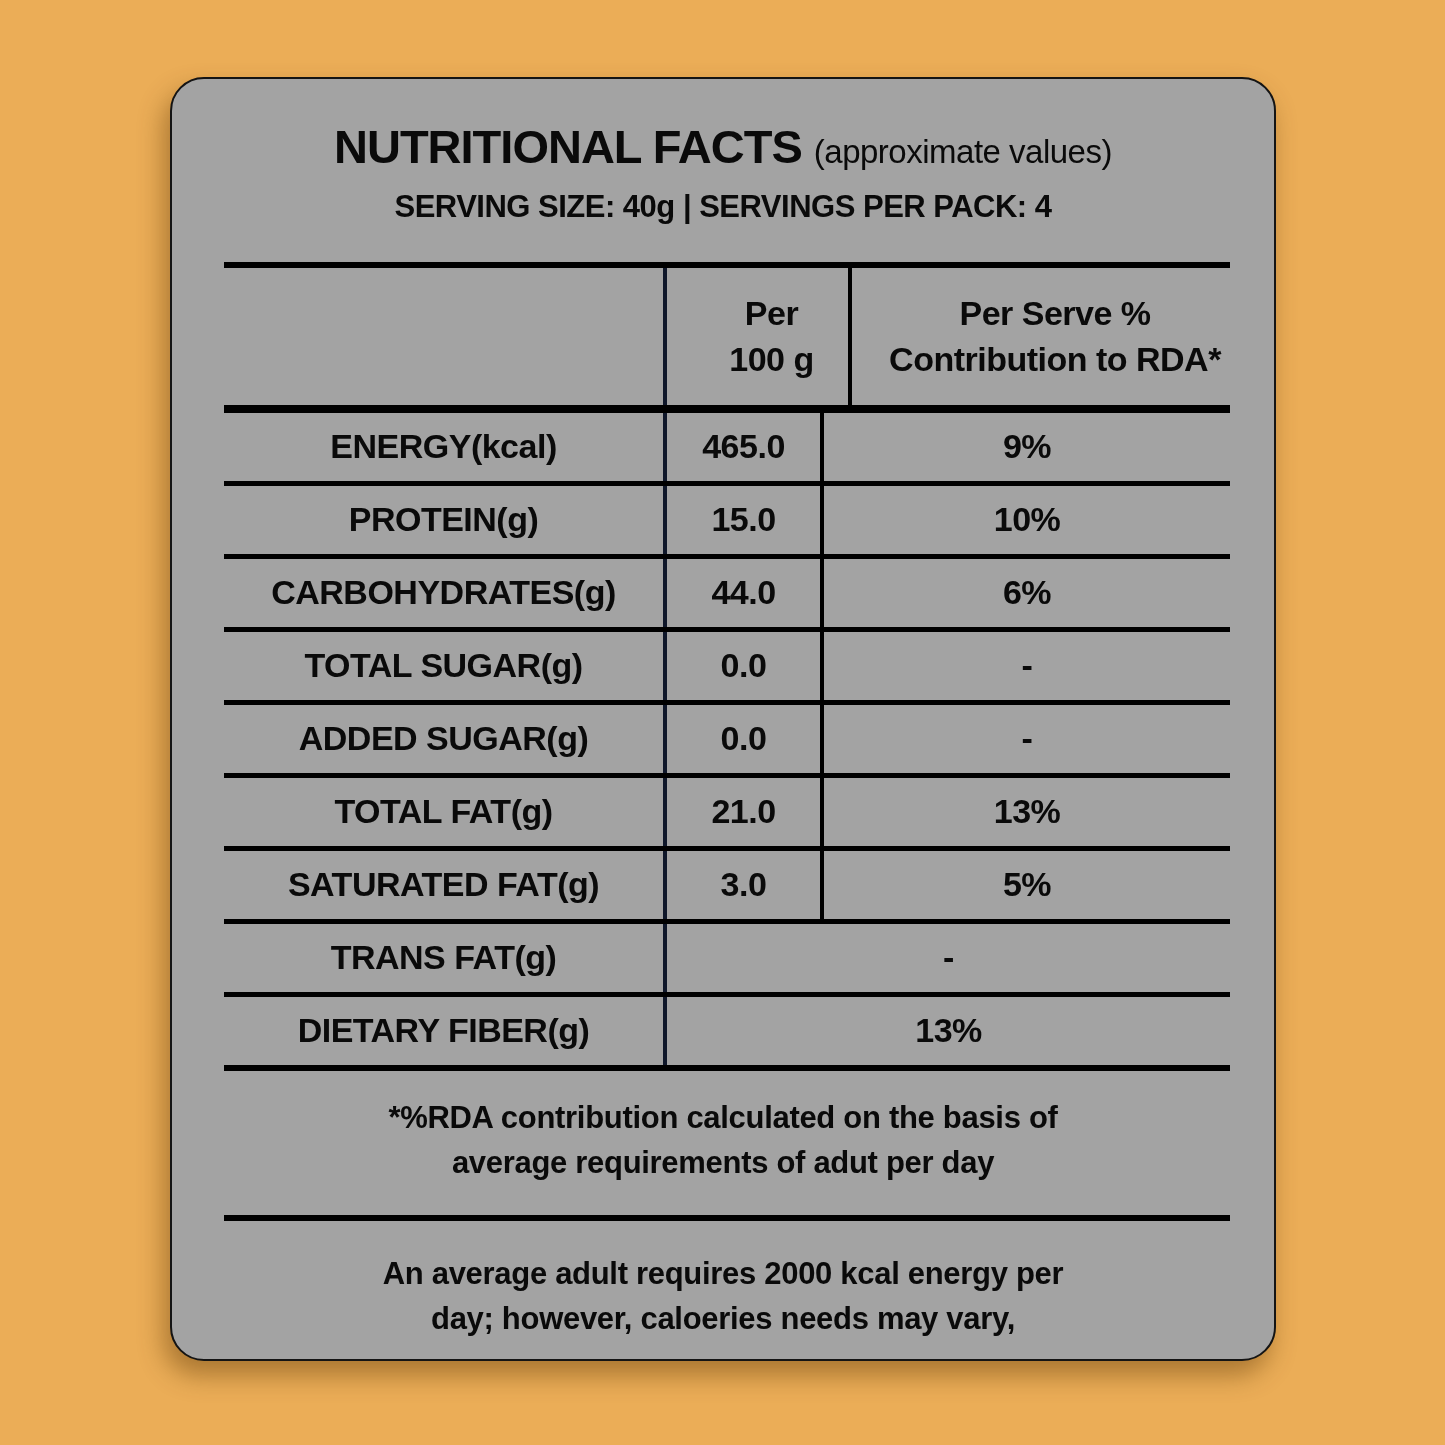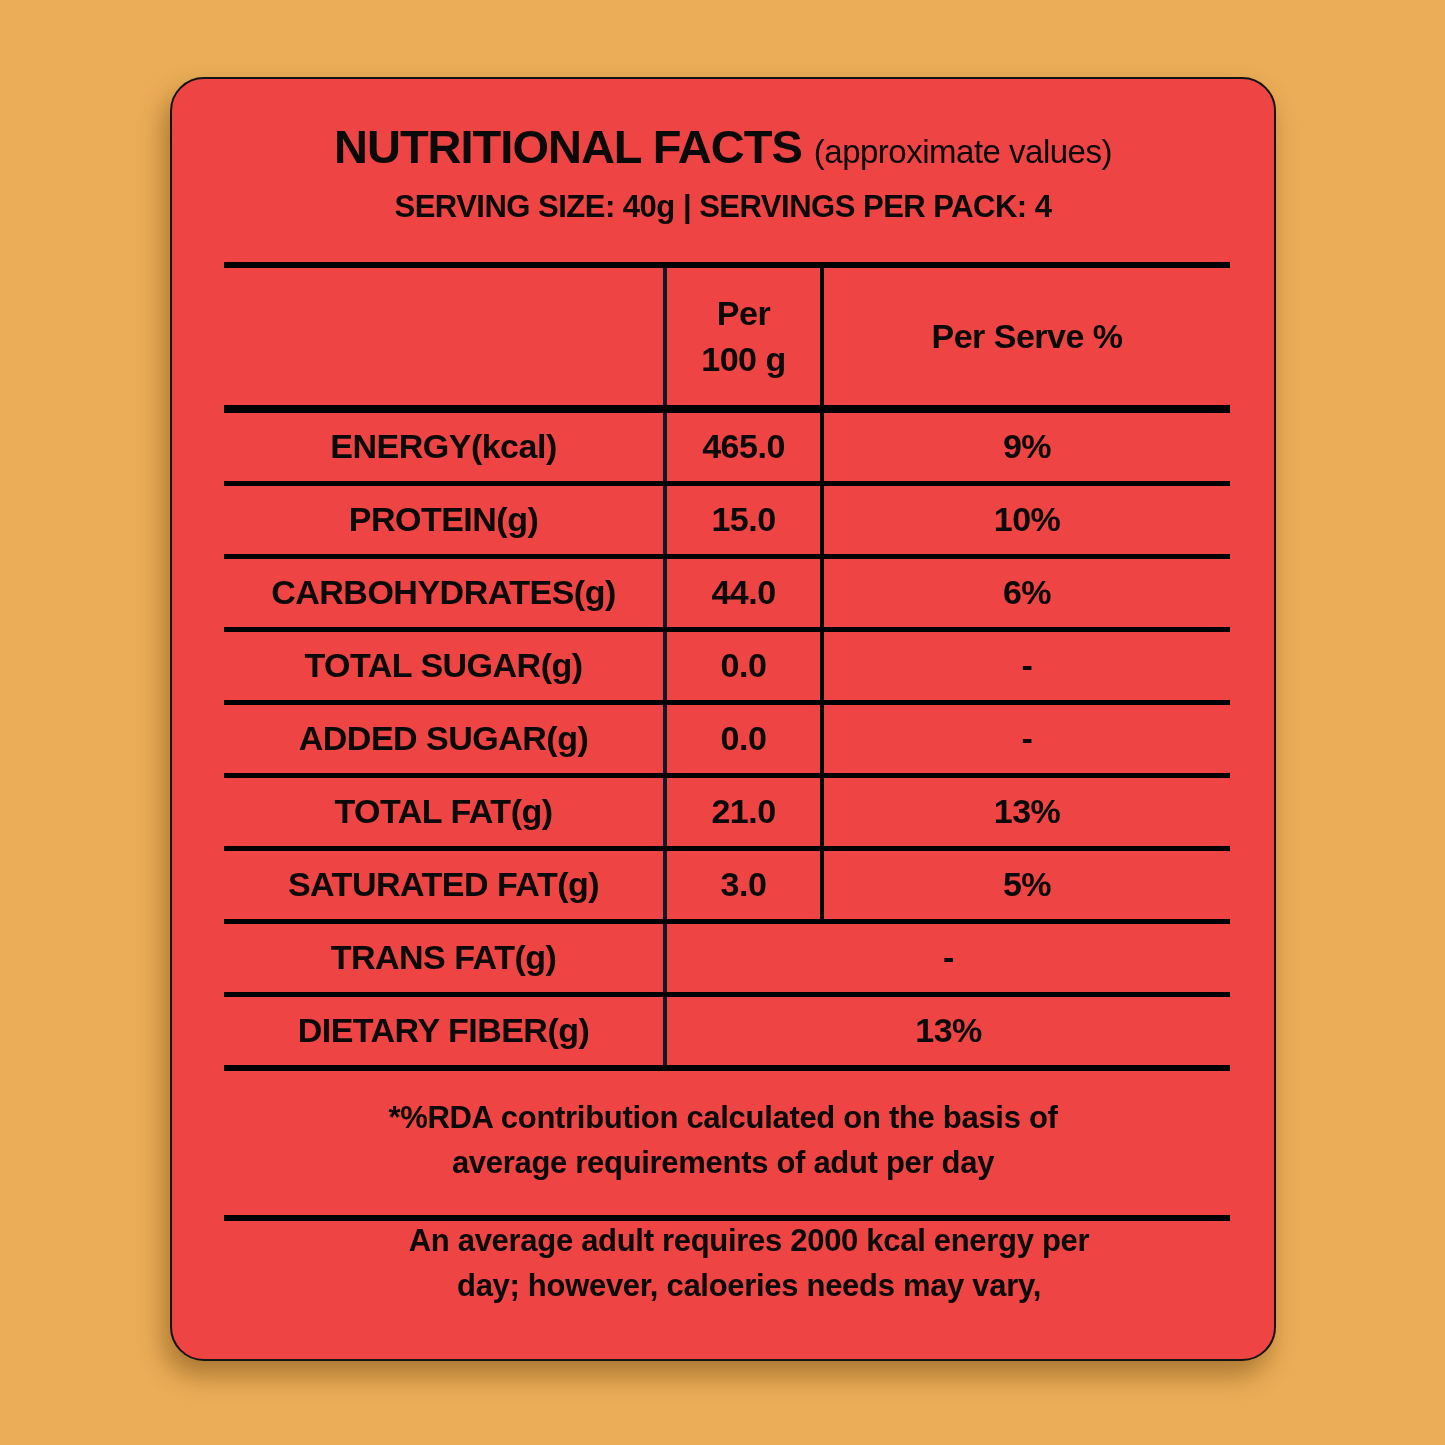"NUTRITIONAL FACTS (approximate values)" .card { background: #ef4444 -> #a3a3a3 }
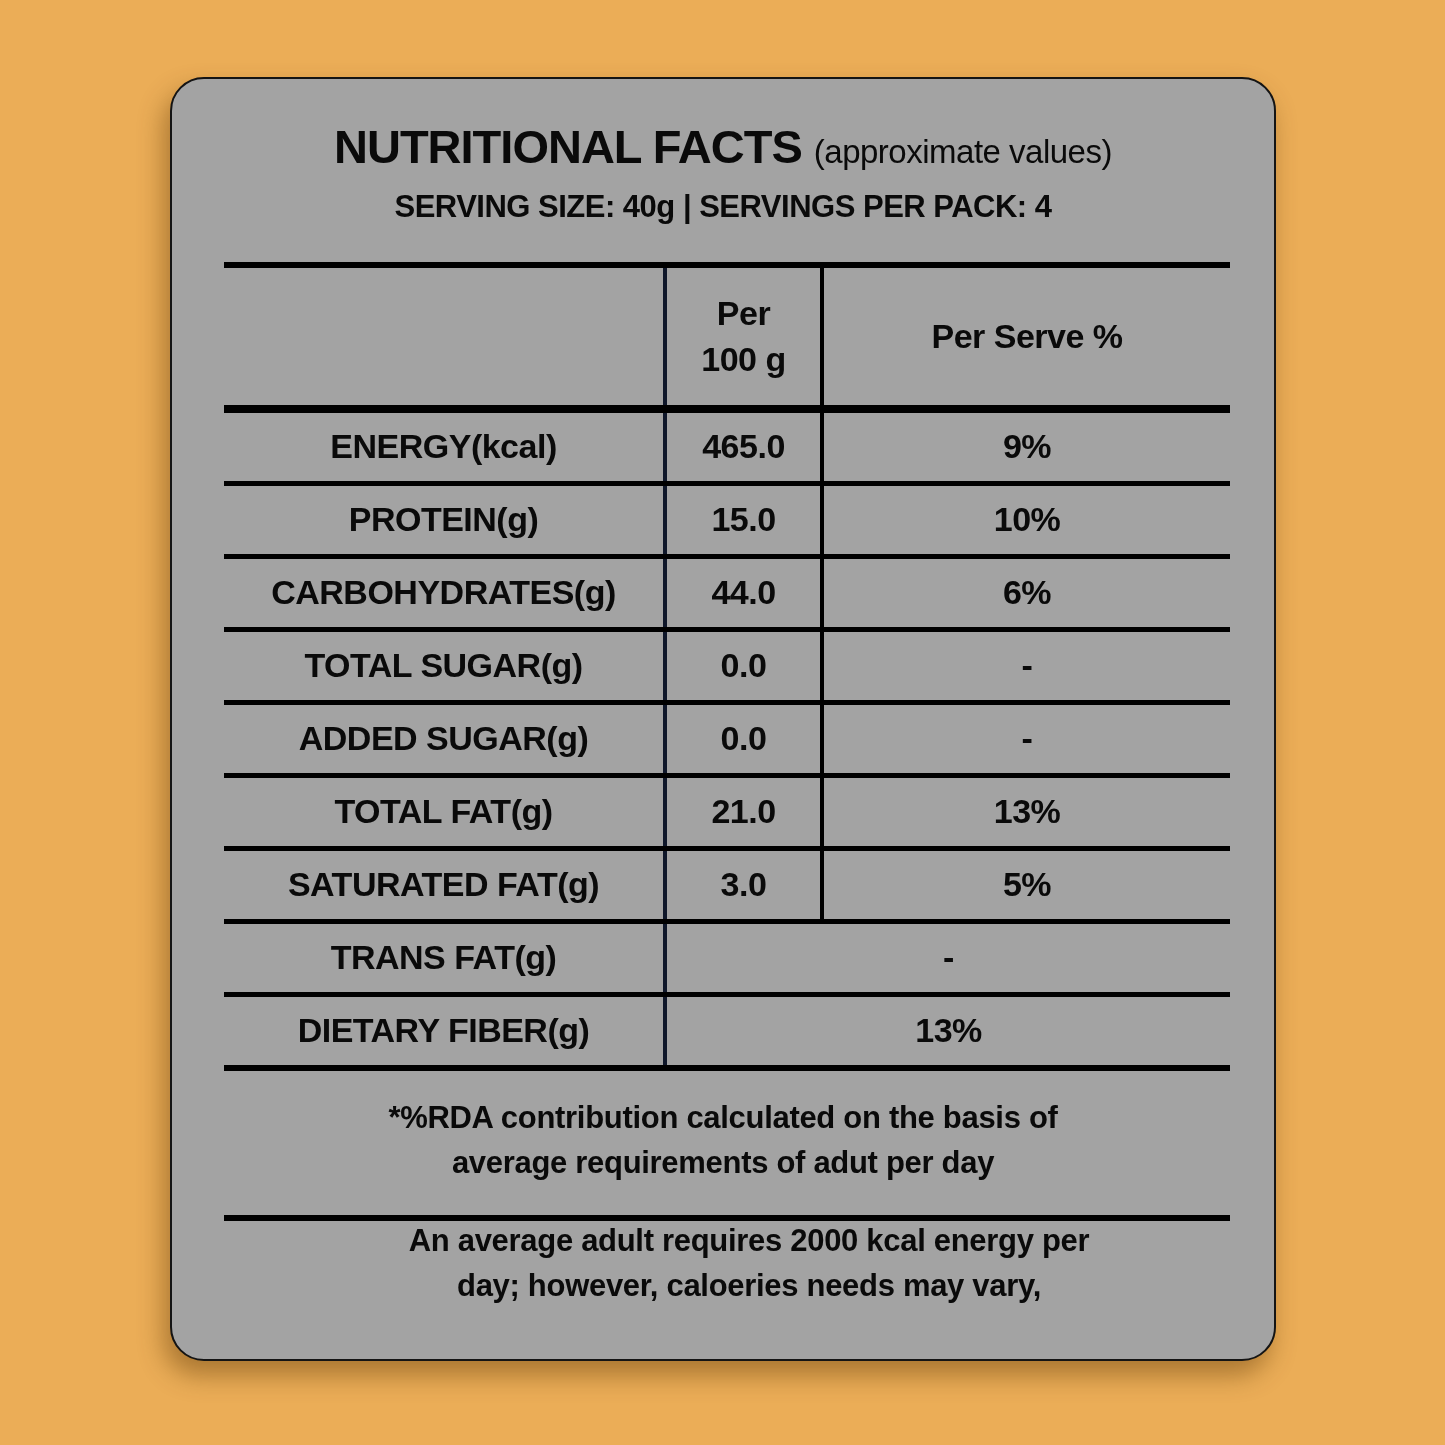"Per" .thead-row { gap: none -> 28px }
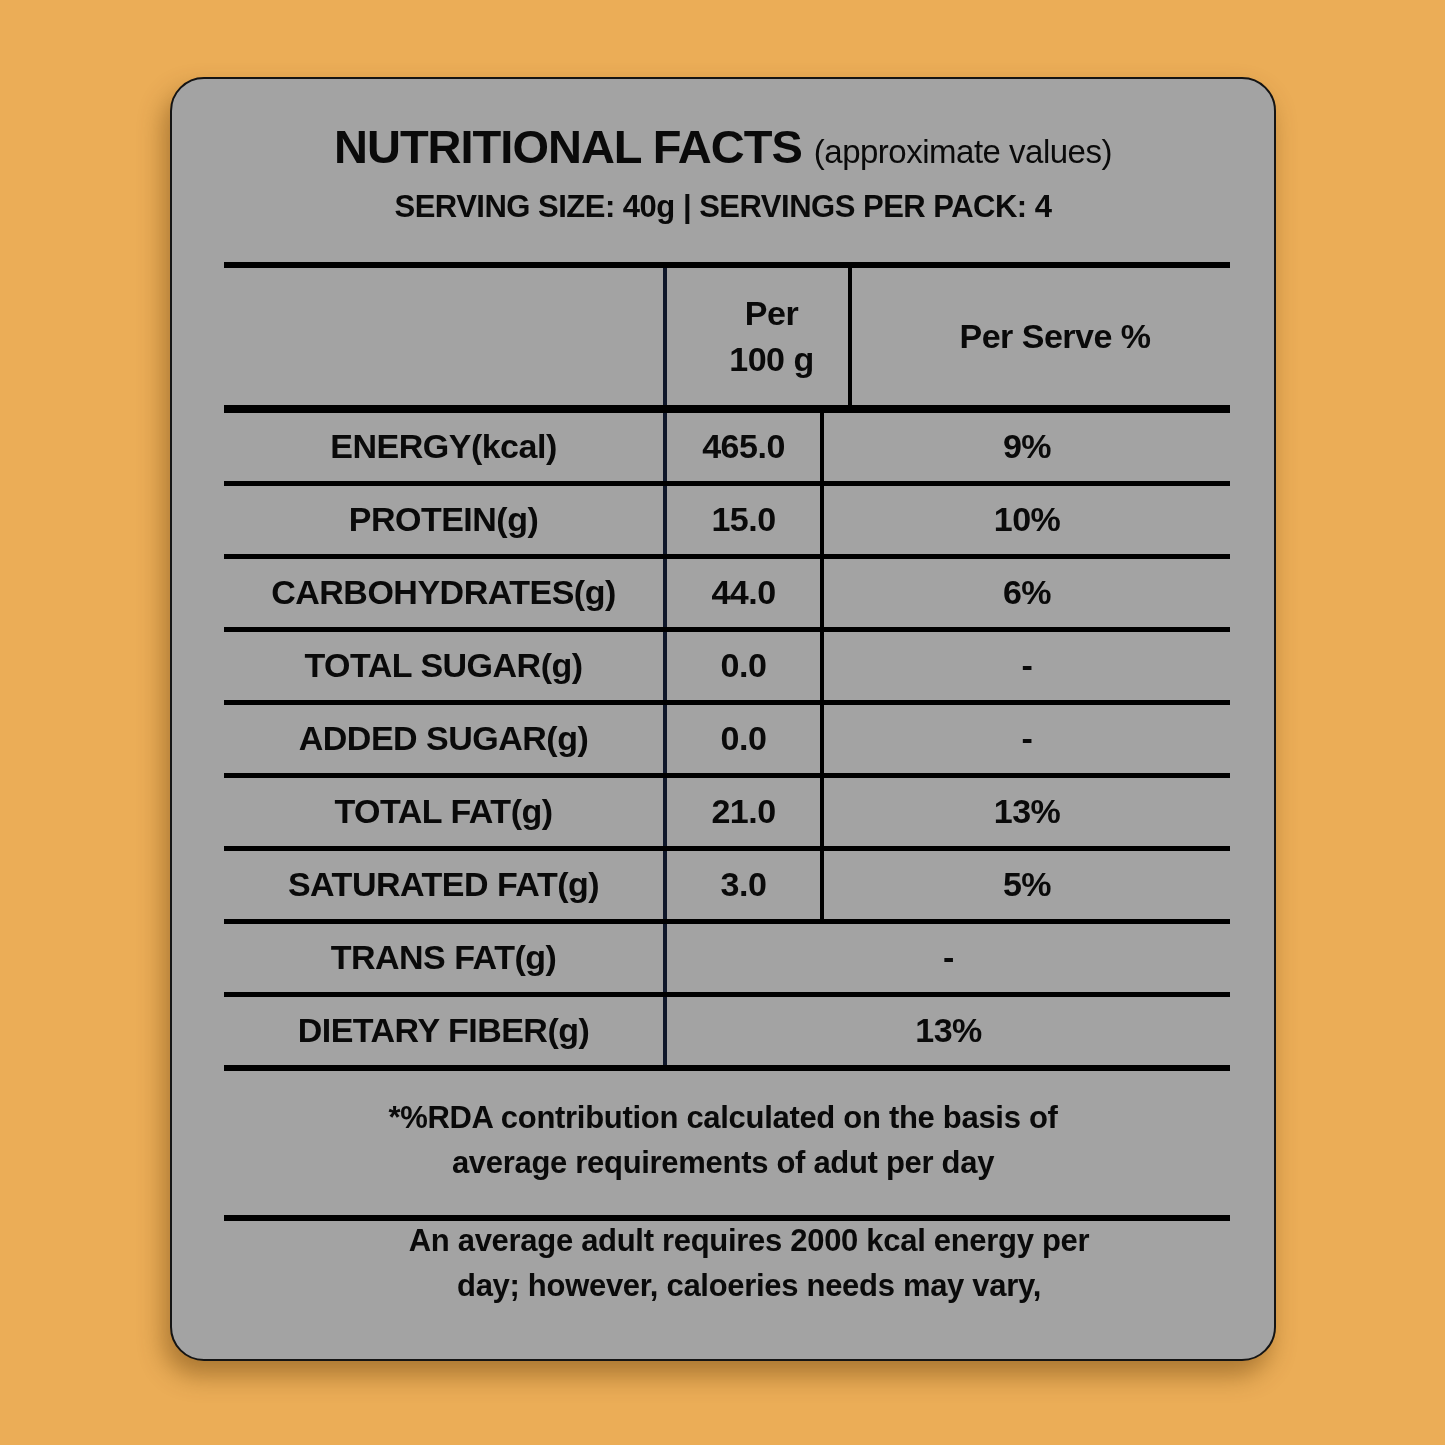"Contribution to RDA*" span.fline { html: none -> <span>Contribution to RDA*</span> }
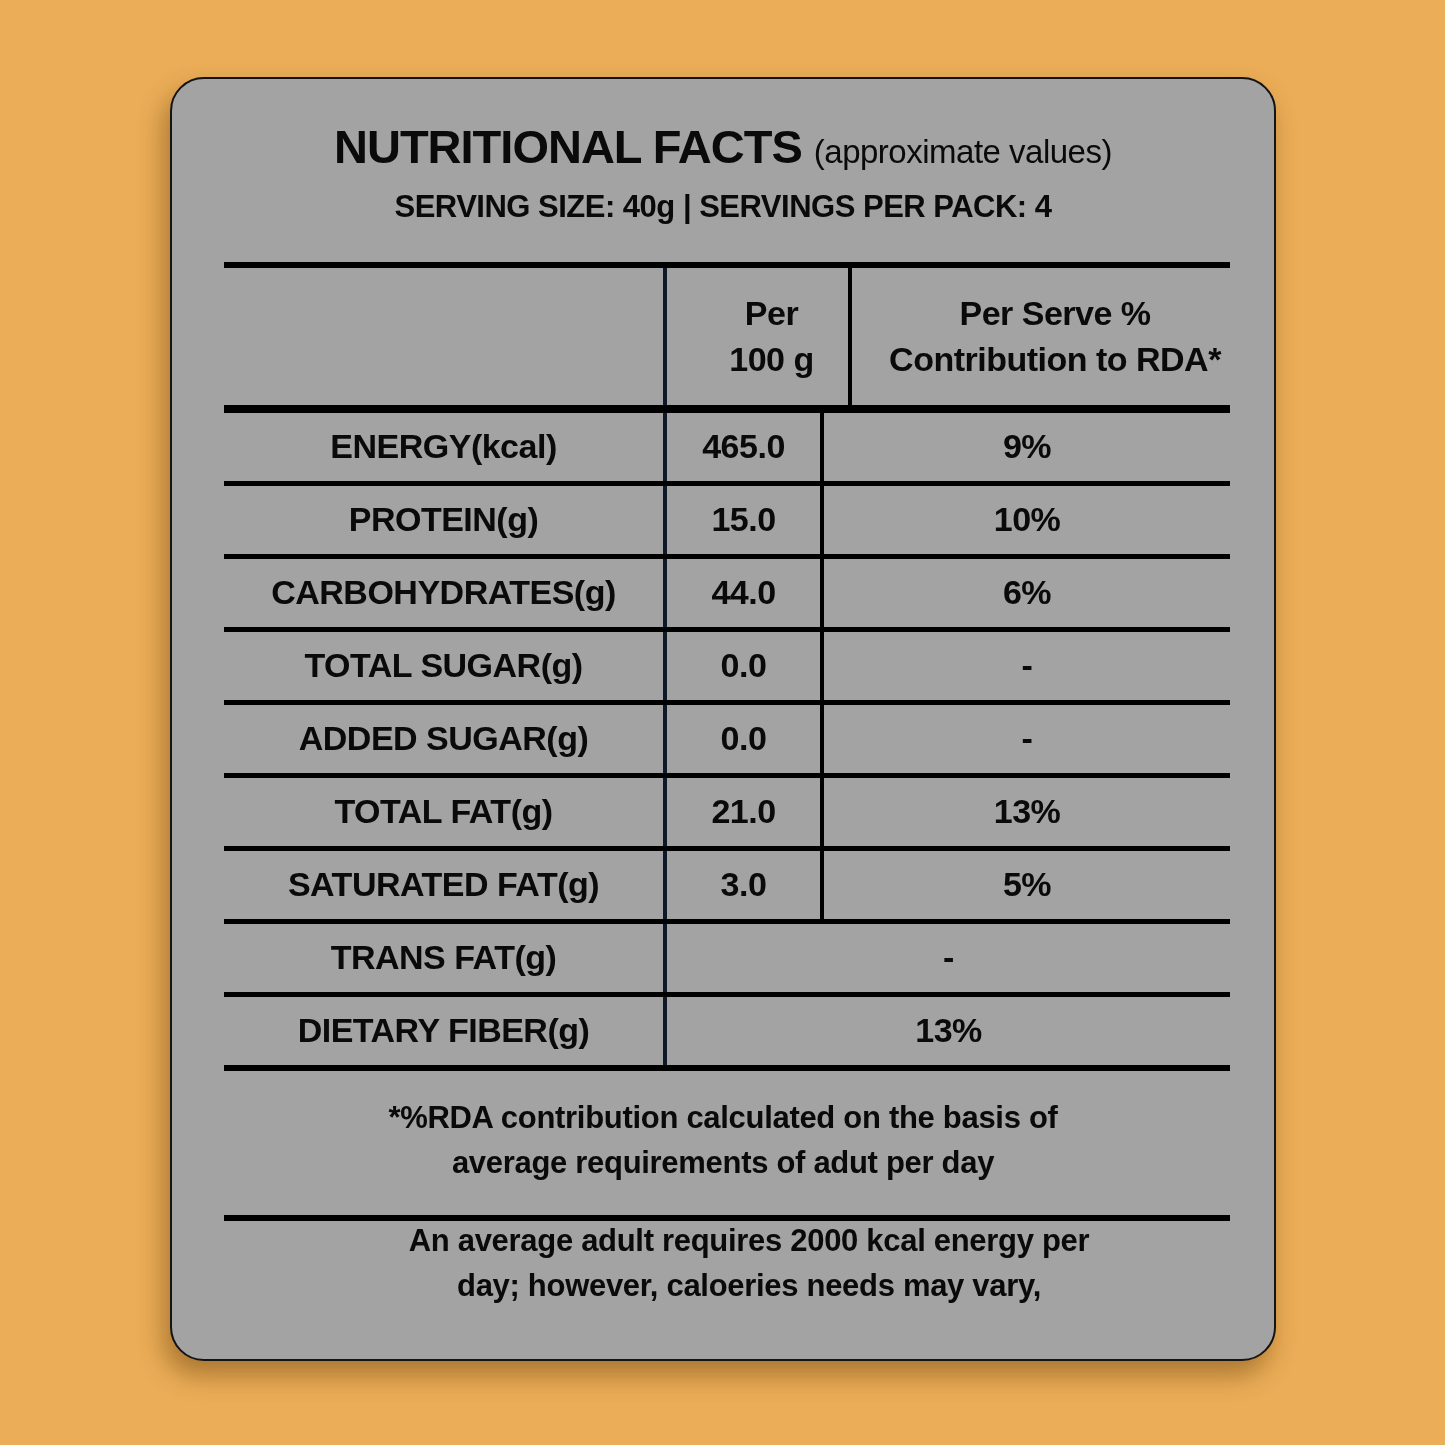"An average adult requires 2000" .footnote-energy { padding-left: 26px -> none; top: 1139px -> 1172px }
